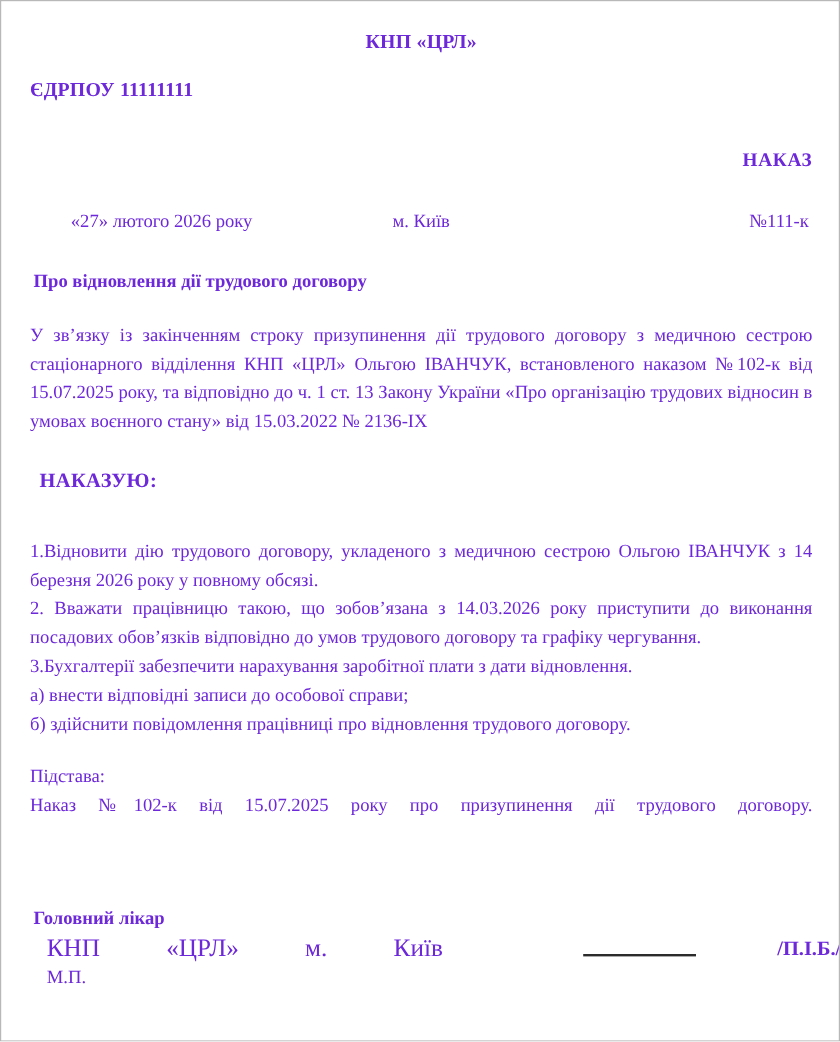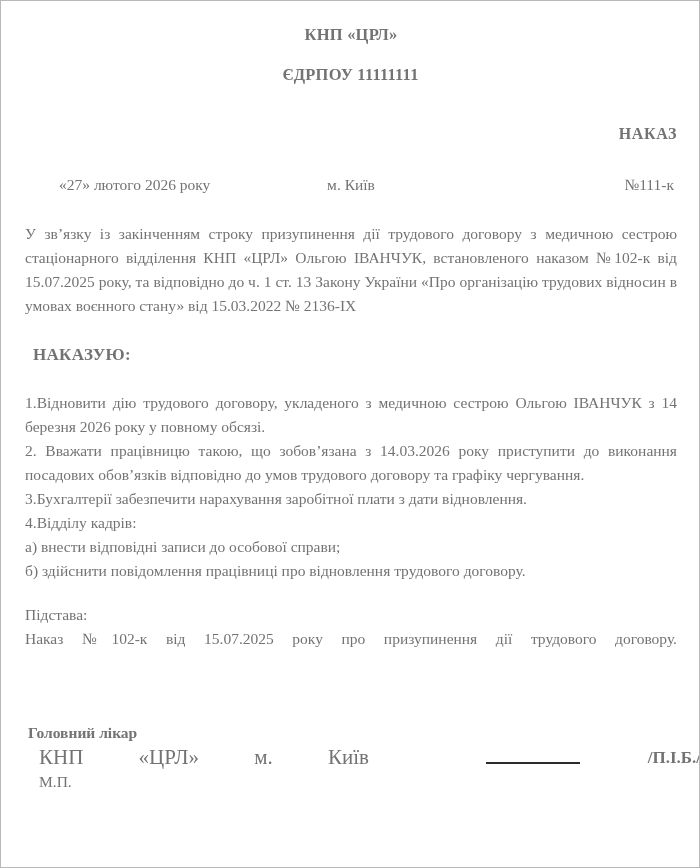"КНП «ЦРЛ»" .page { color: #737373 -> #6d28d9 }
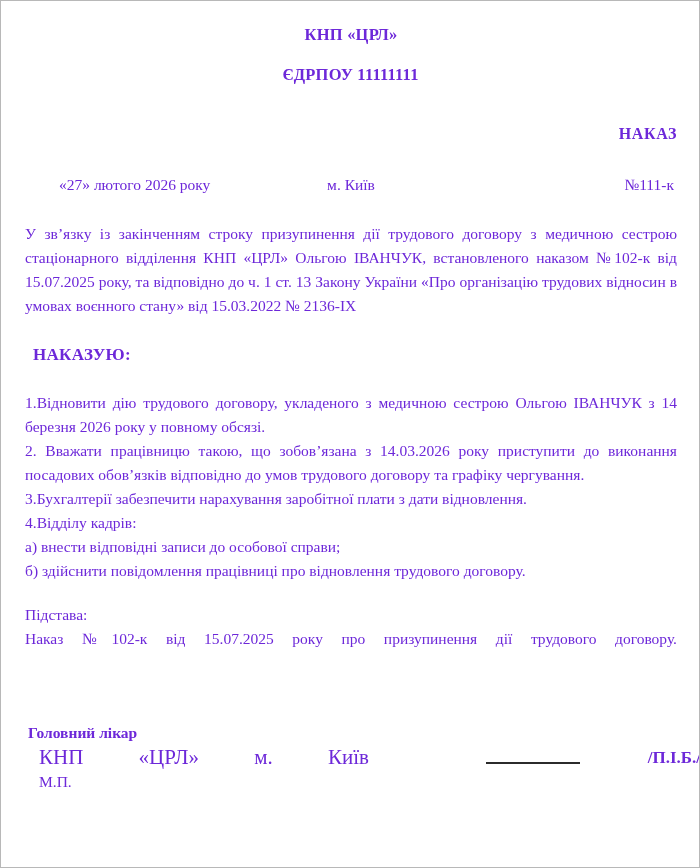"ЄДРПОУ 11111111" .edrpou { text-align: center -> left }
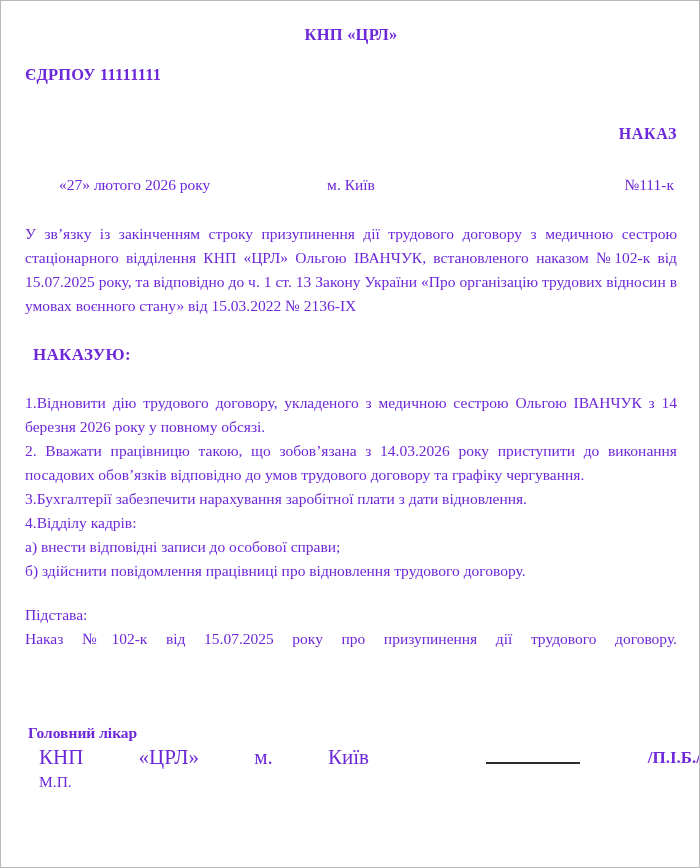"Про відновлення дії трудового договору" div.subject { html: none -> <div>Про відновлення дії трудового договору</div> }
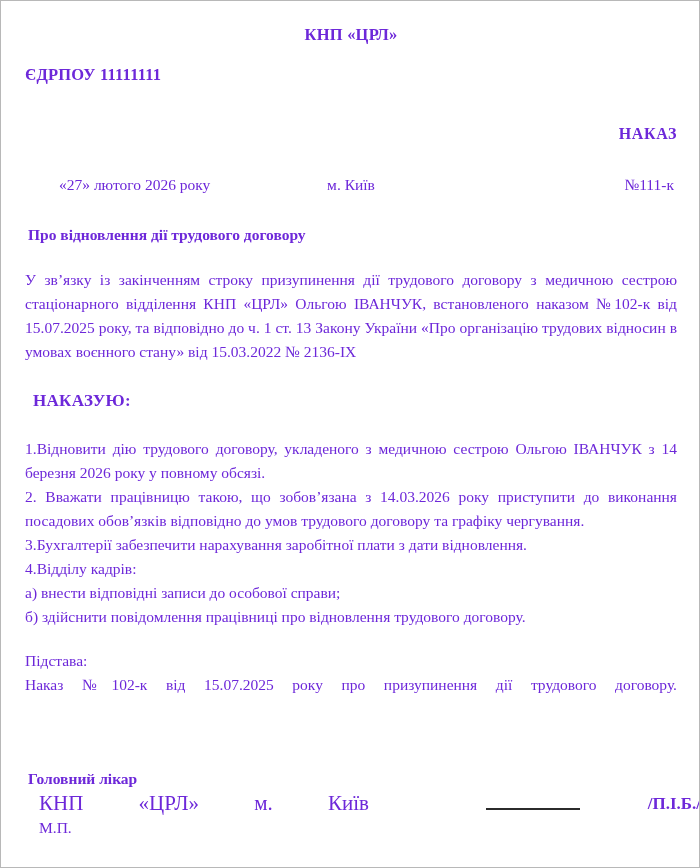"1.Відновити дію трудового договору," .clauses { margin-top: 26px -> 37px }
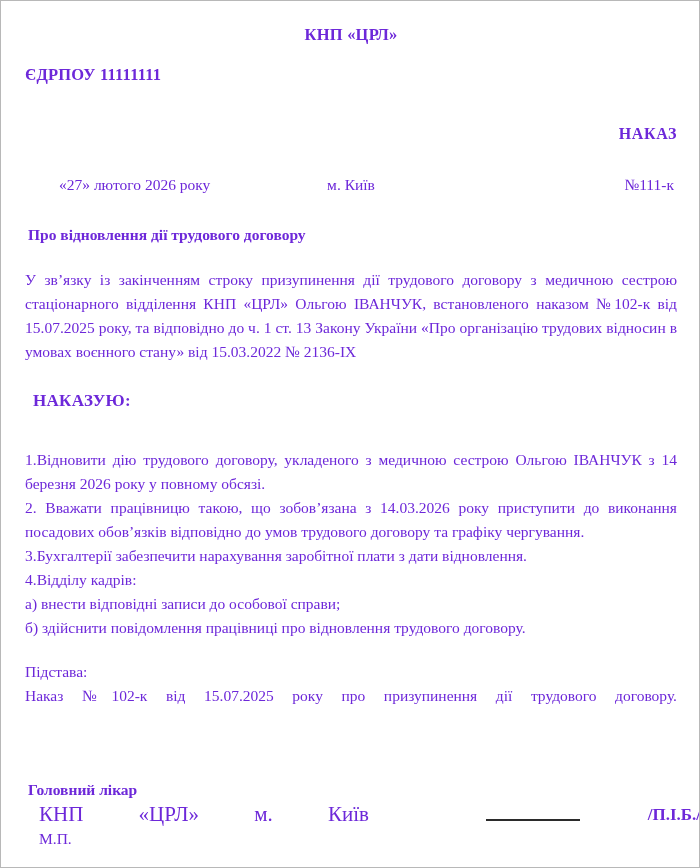"4.Відділу кадрів:" p.clause { html: <p>4.Відділу кадрів:</p> -> none }
